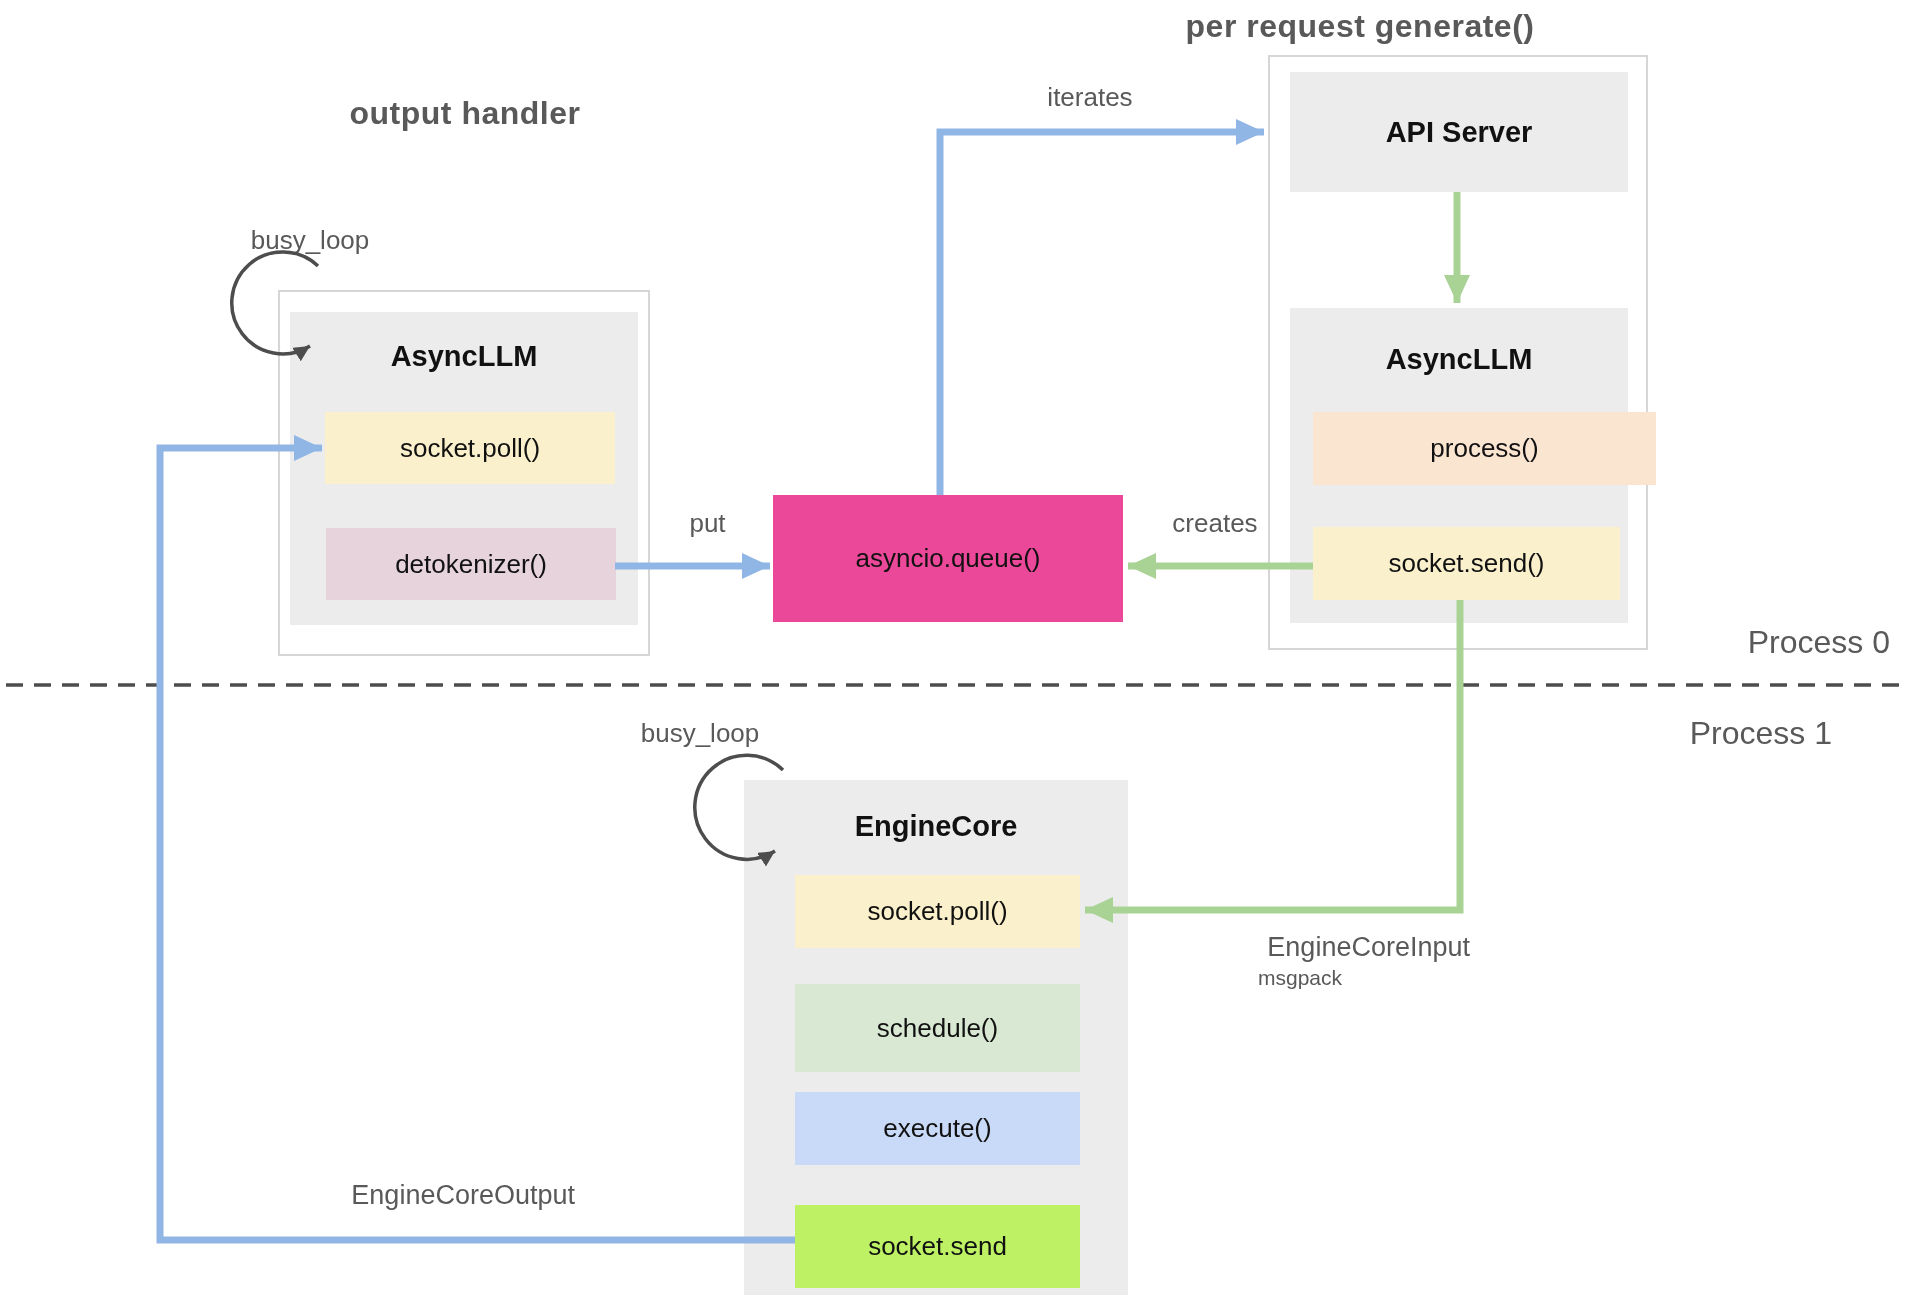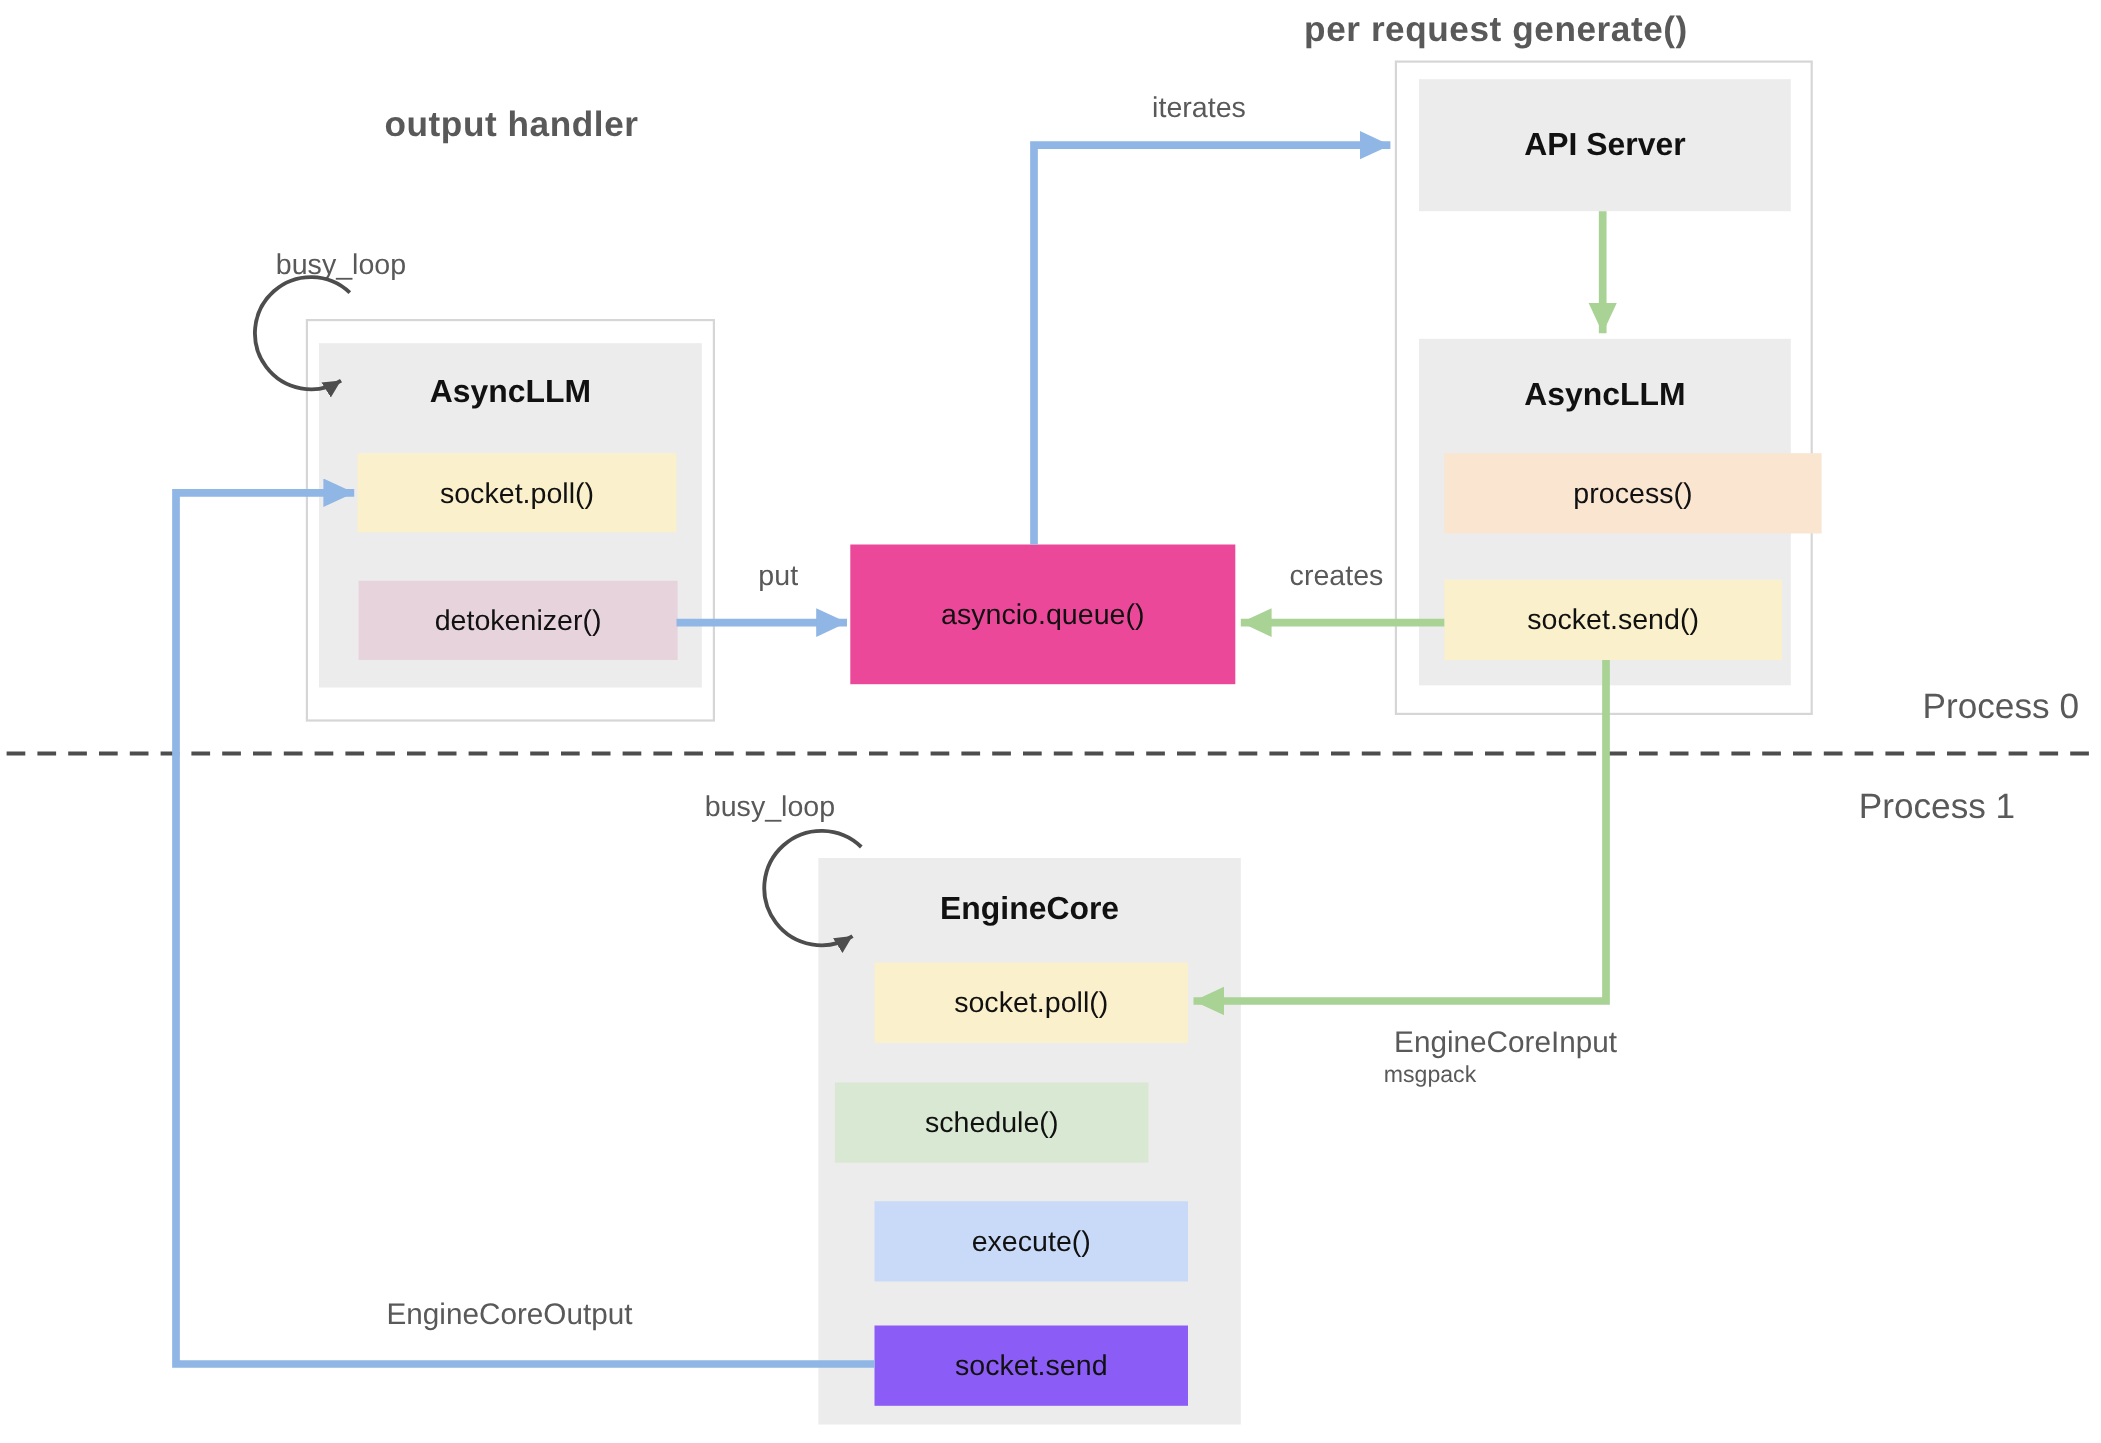"schedule()" div.abs { height: 73px -> 88px; left: 759px -> 795px }
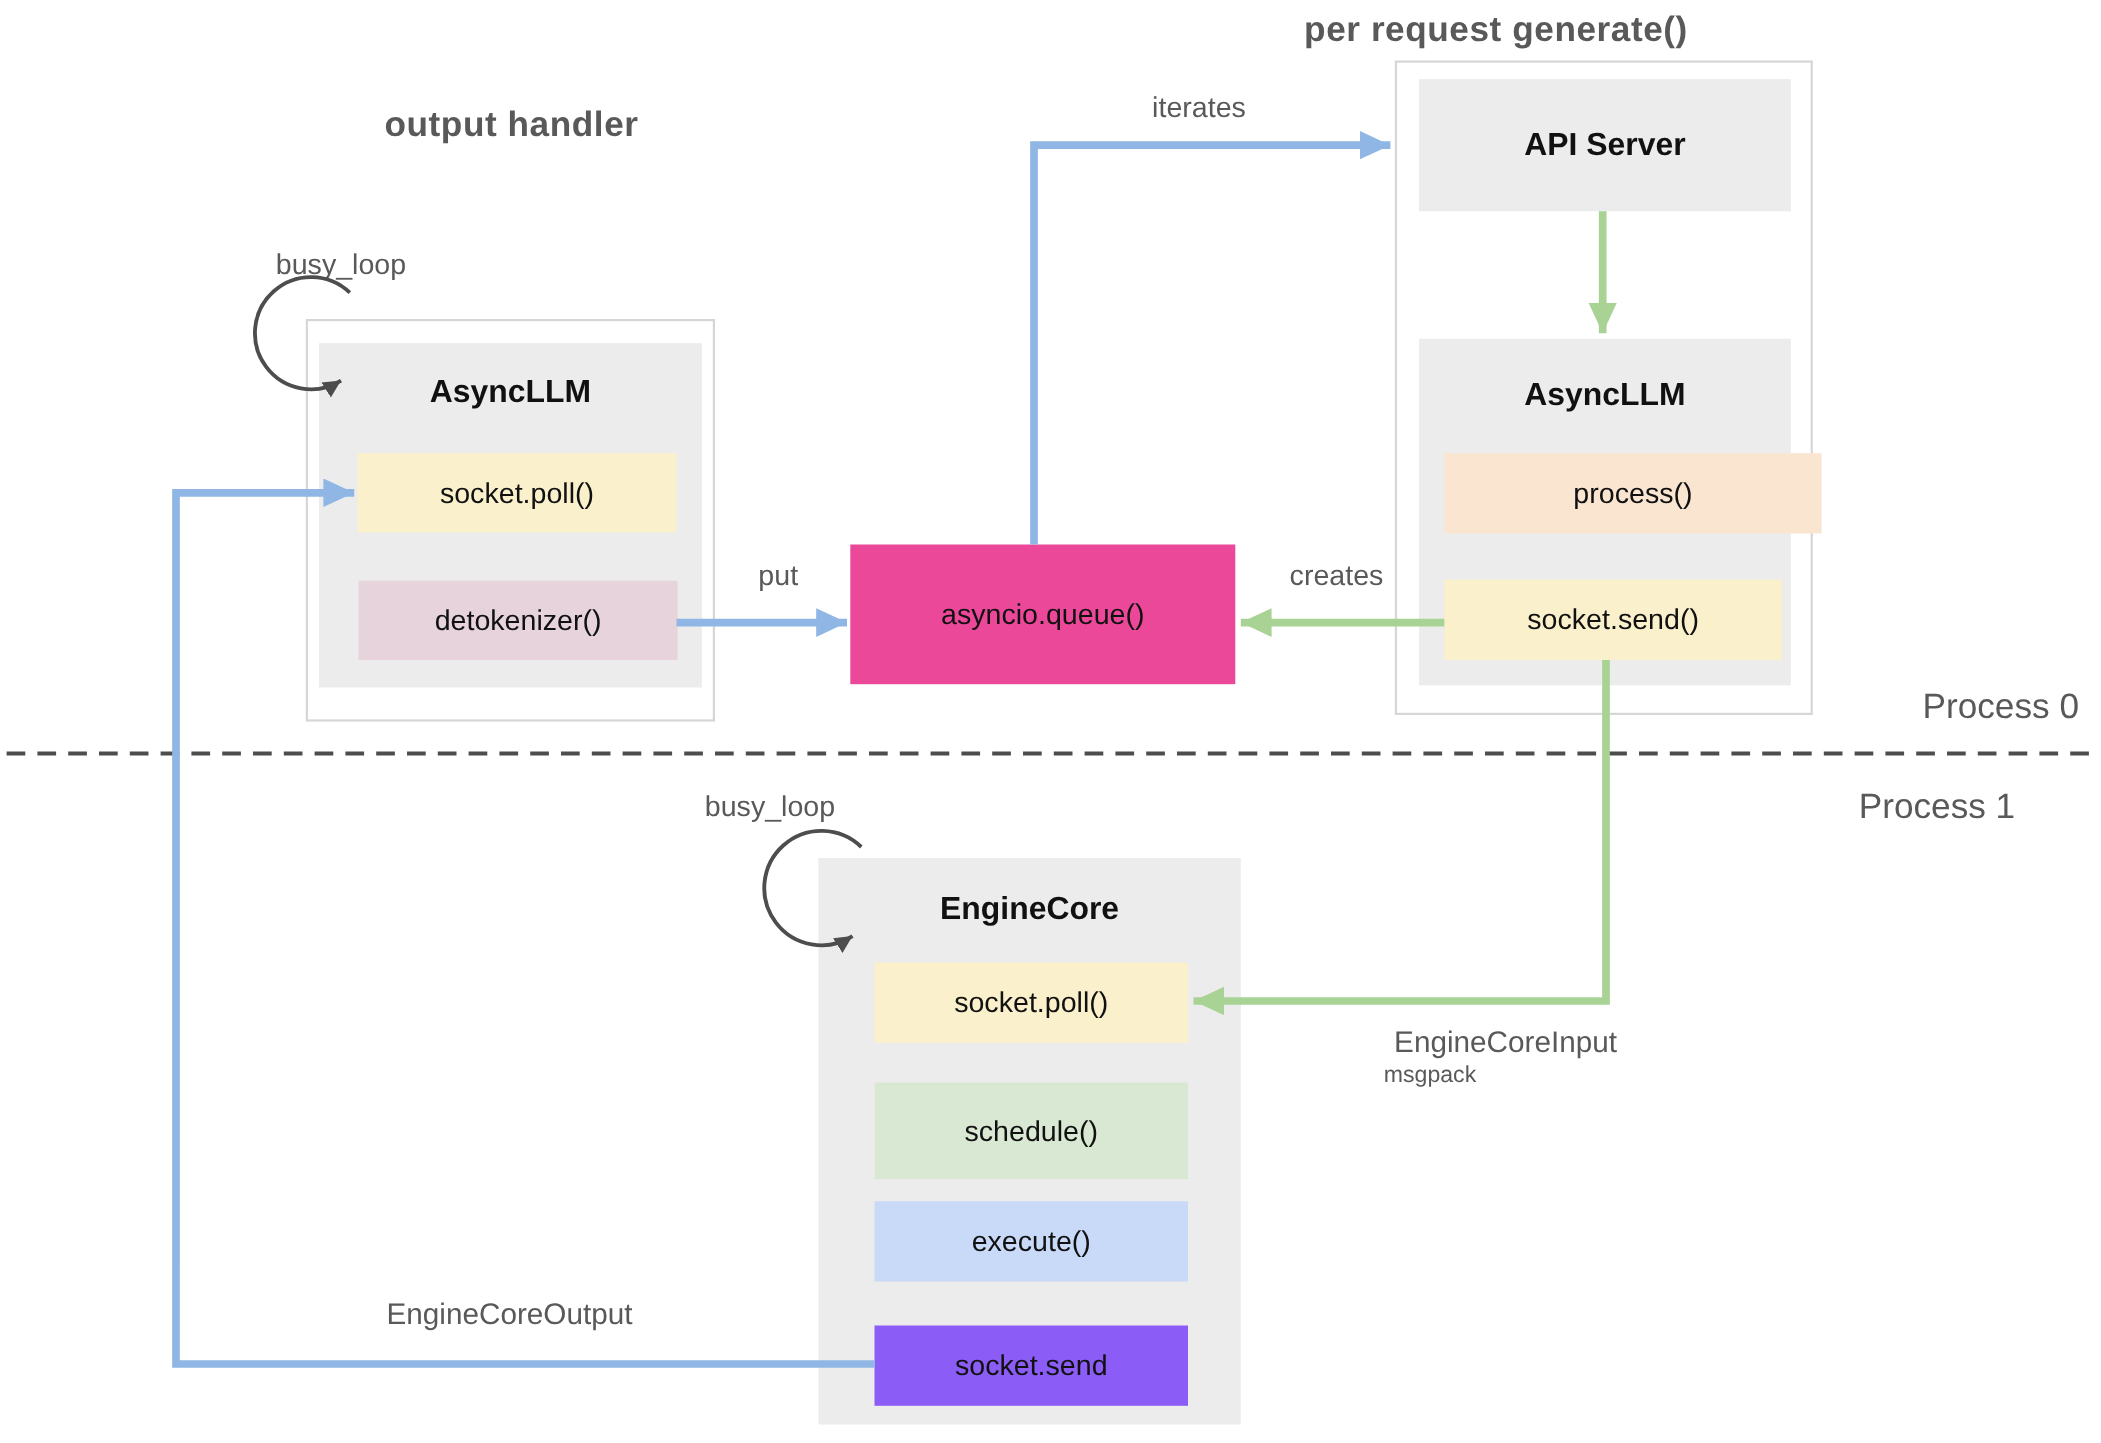"socket.send" div.abs { background: #8b5cf6 -> #bef264; height: 73px -> 83px }
